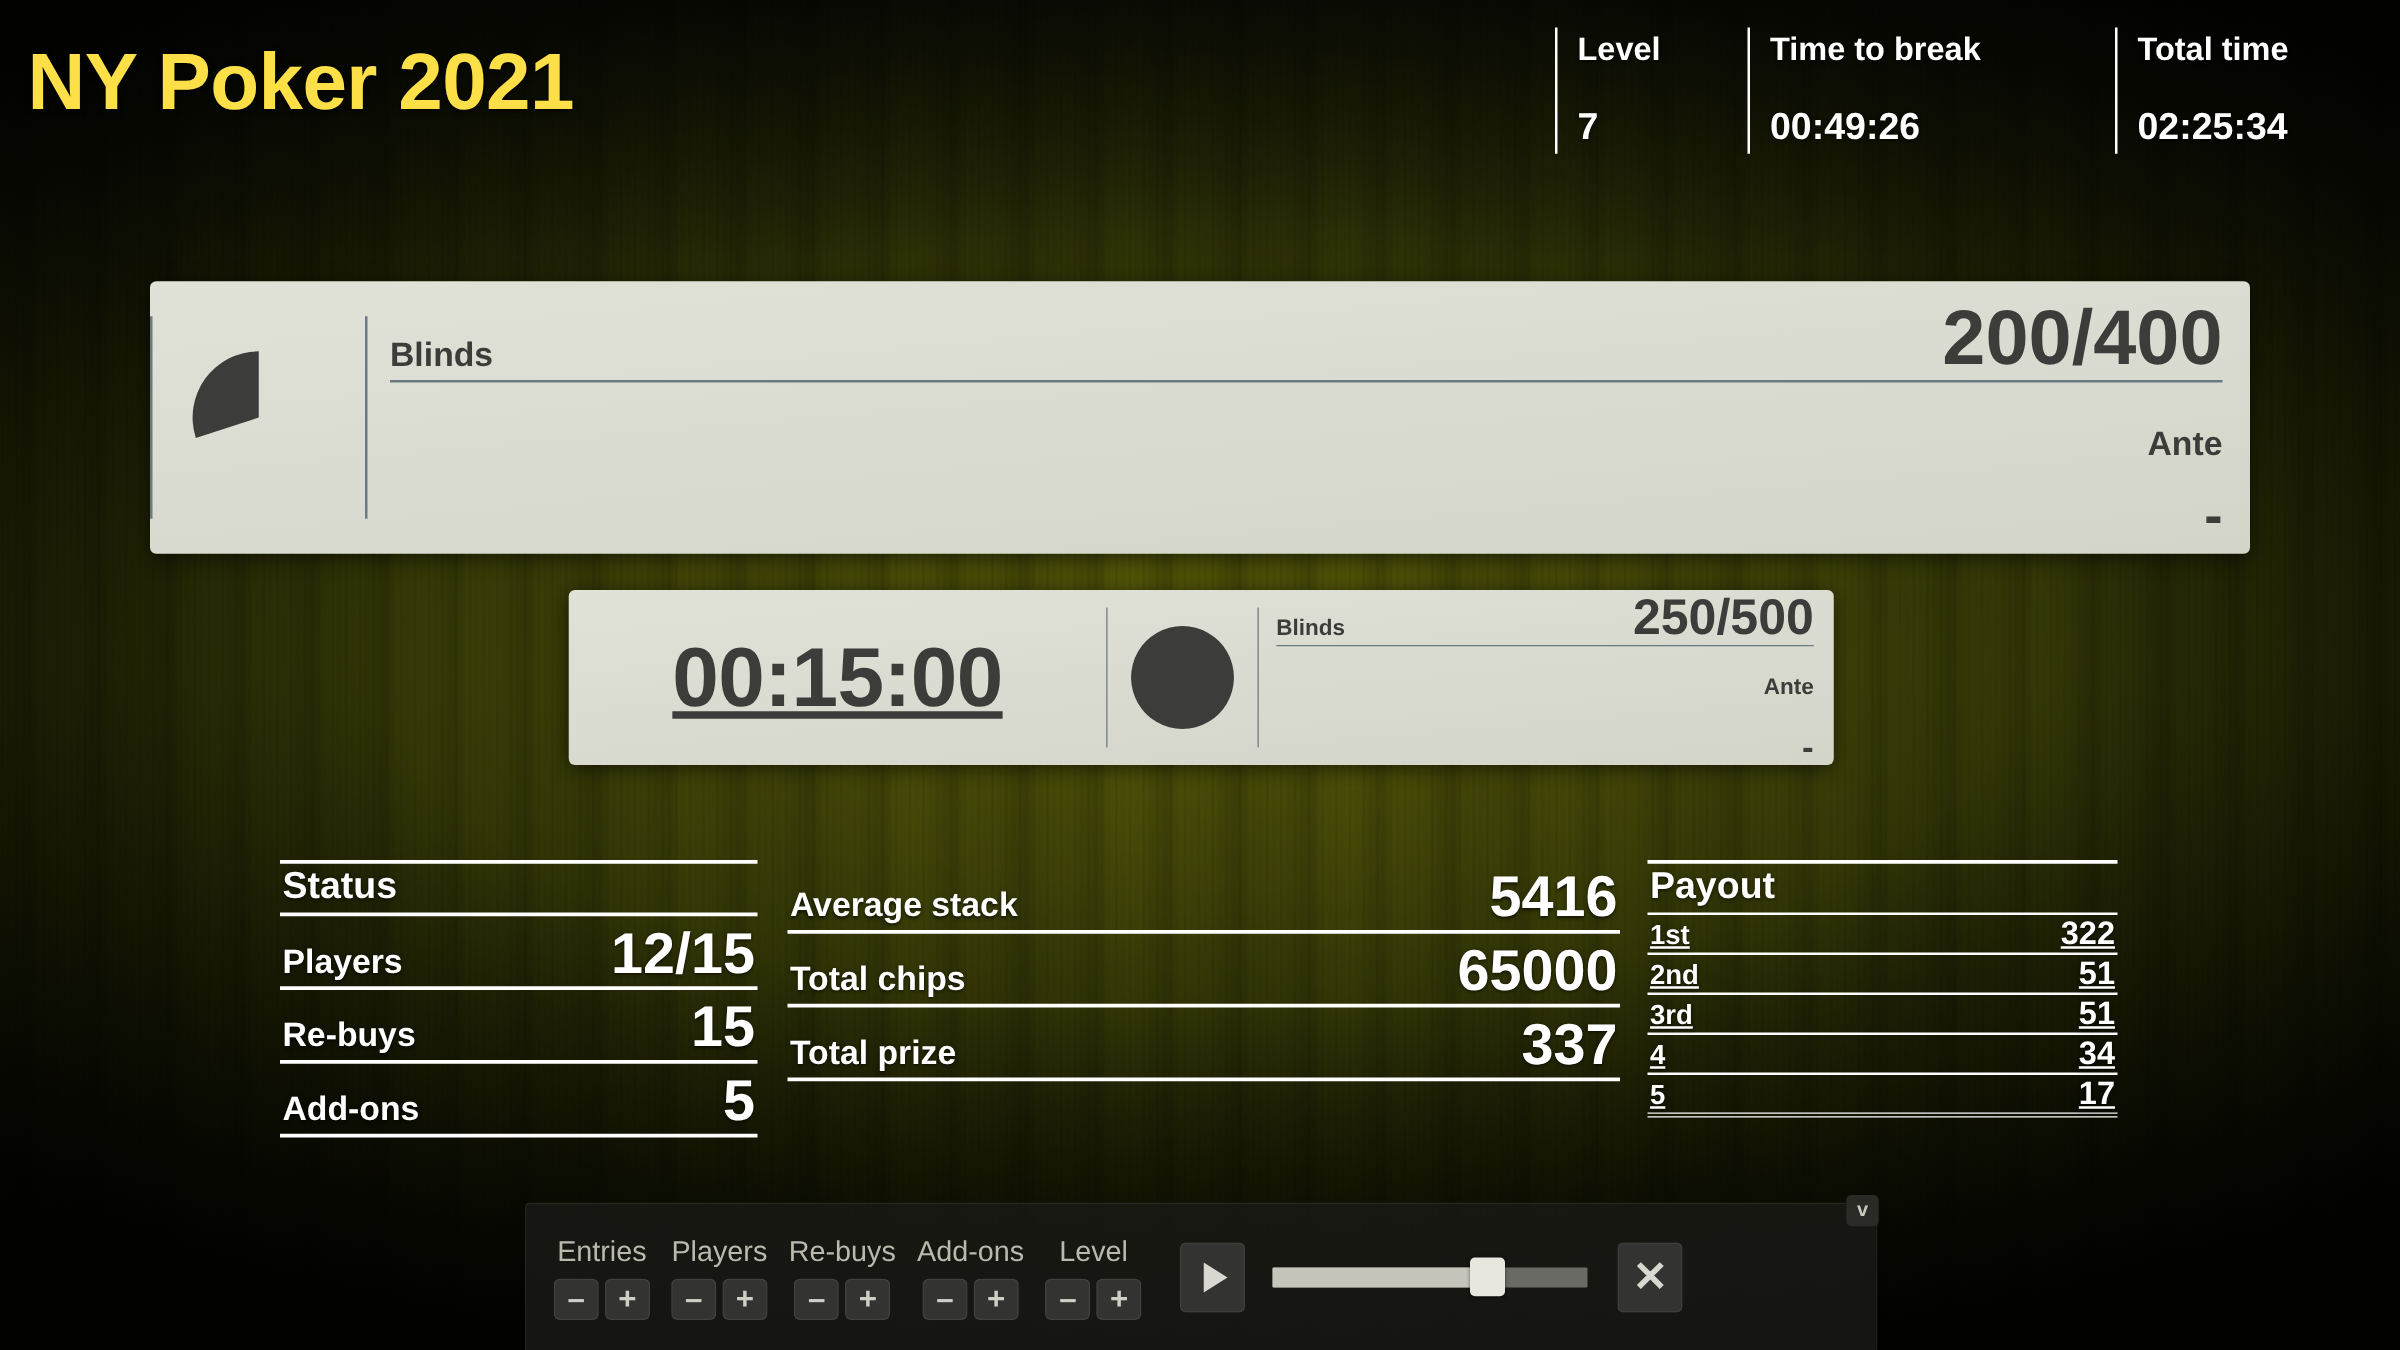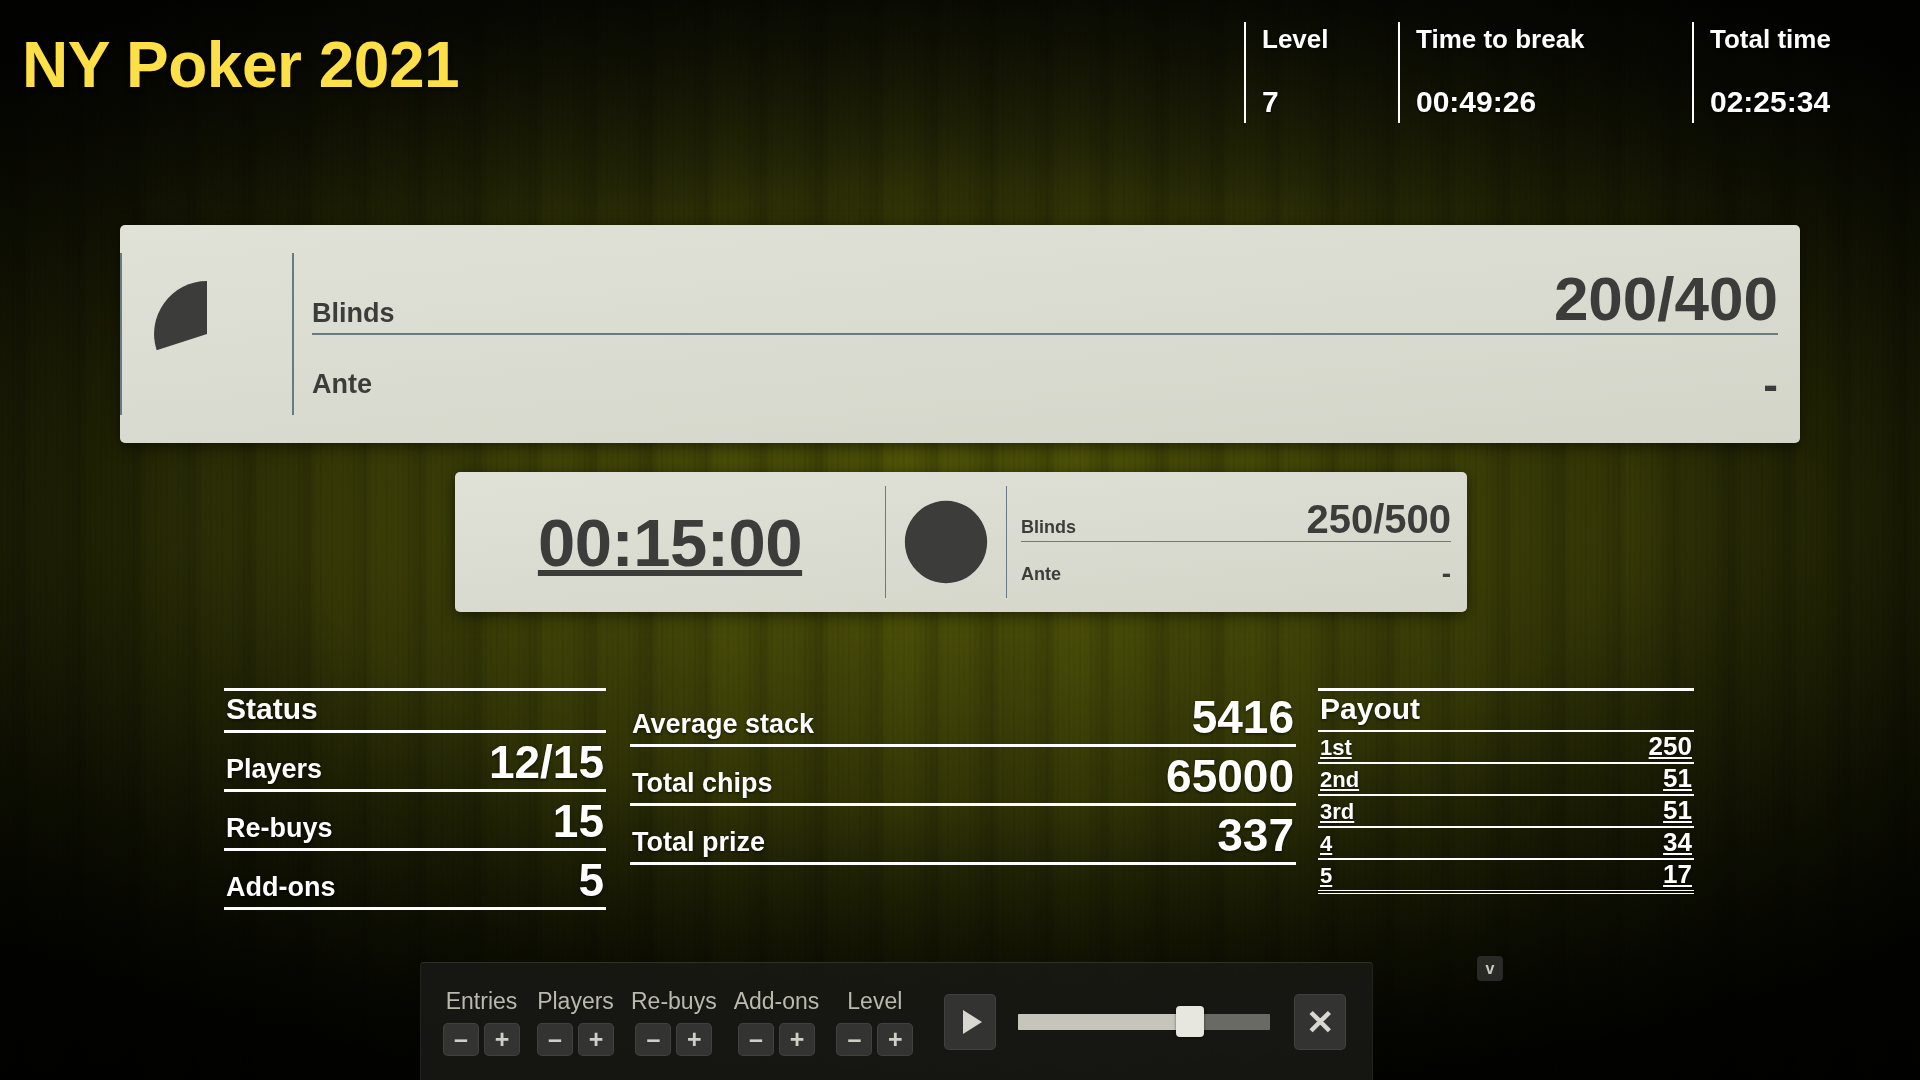"Ante" .blinds-row.bot { flex-direction: none -> column }
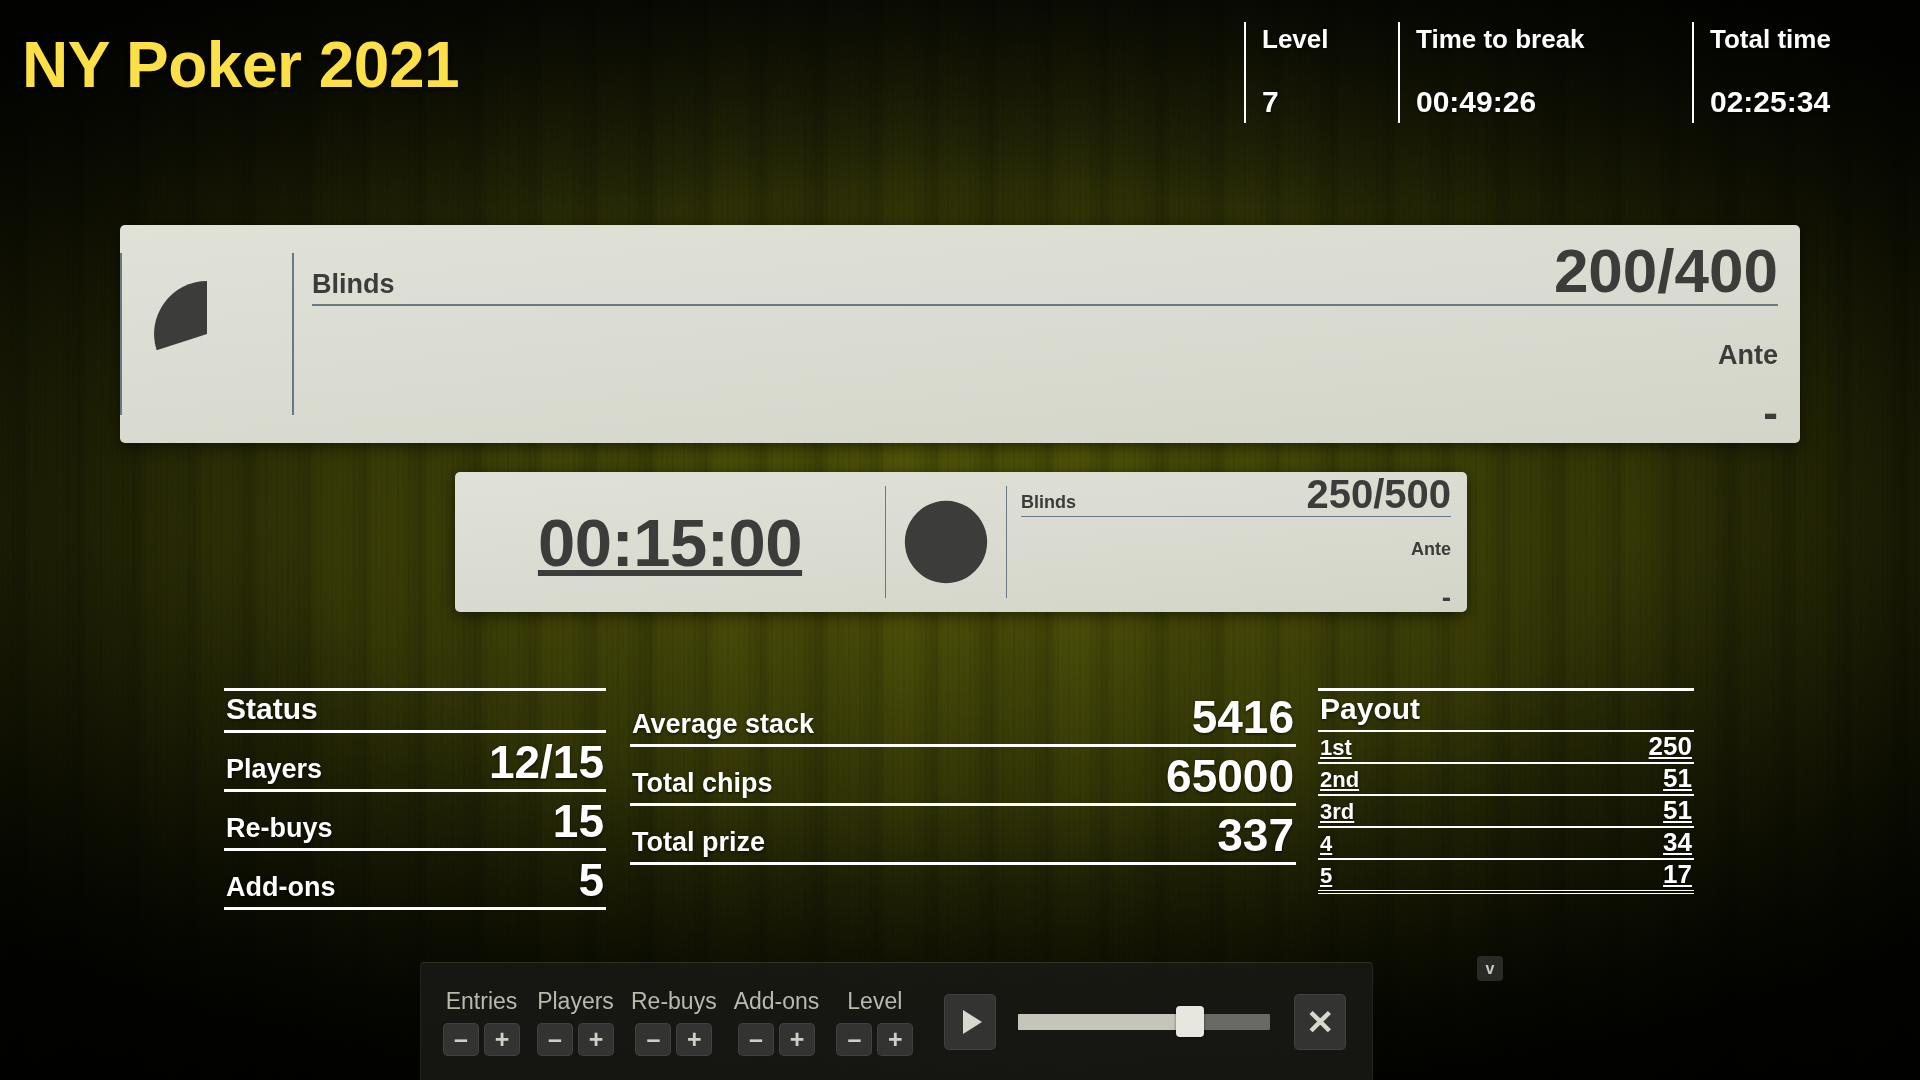"250" span.v { text: 250 -> 322 }
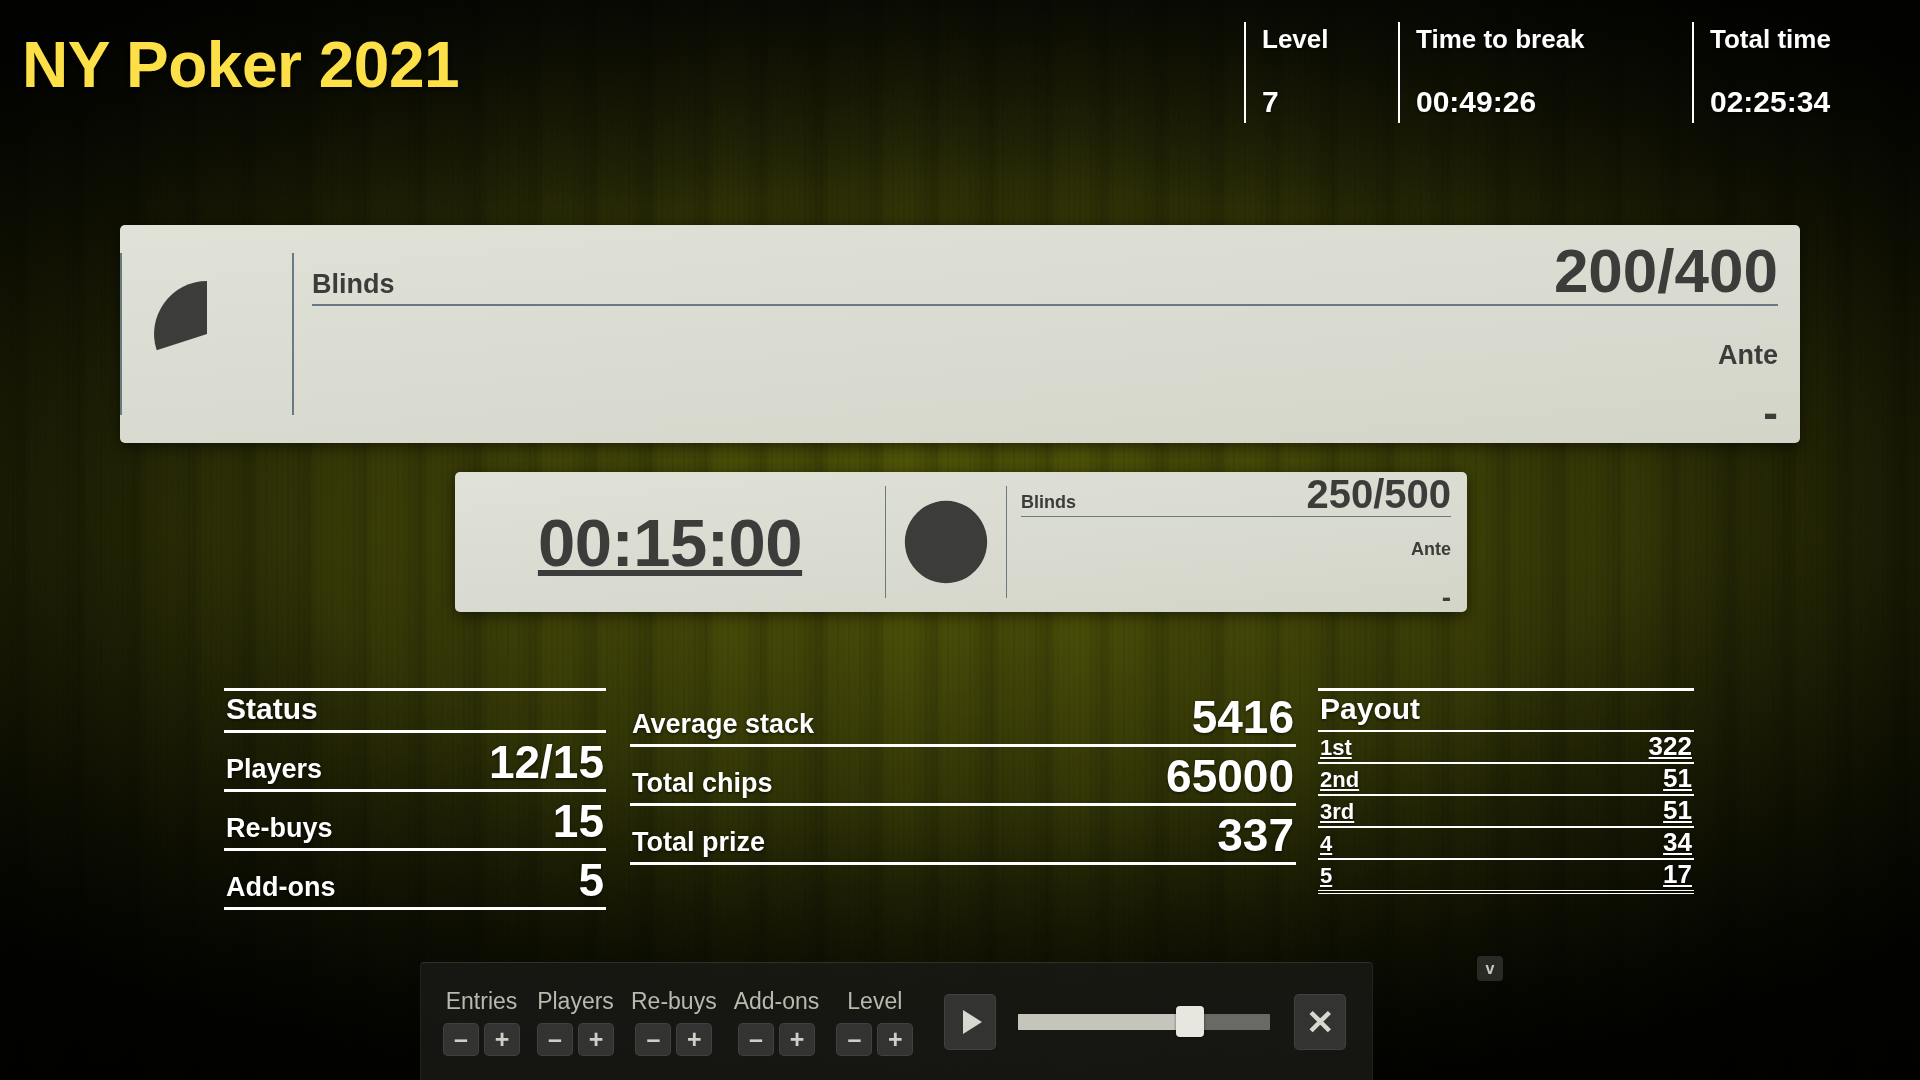"Entries" .ctrlbar { width: 953px -> 1082px }
